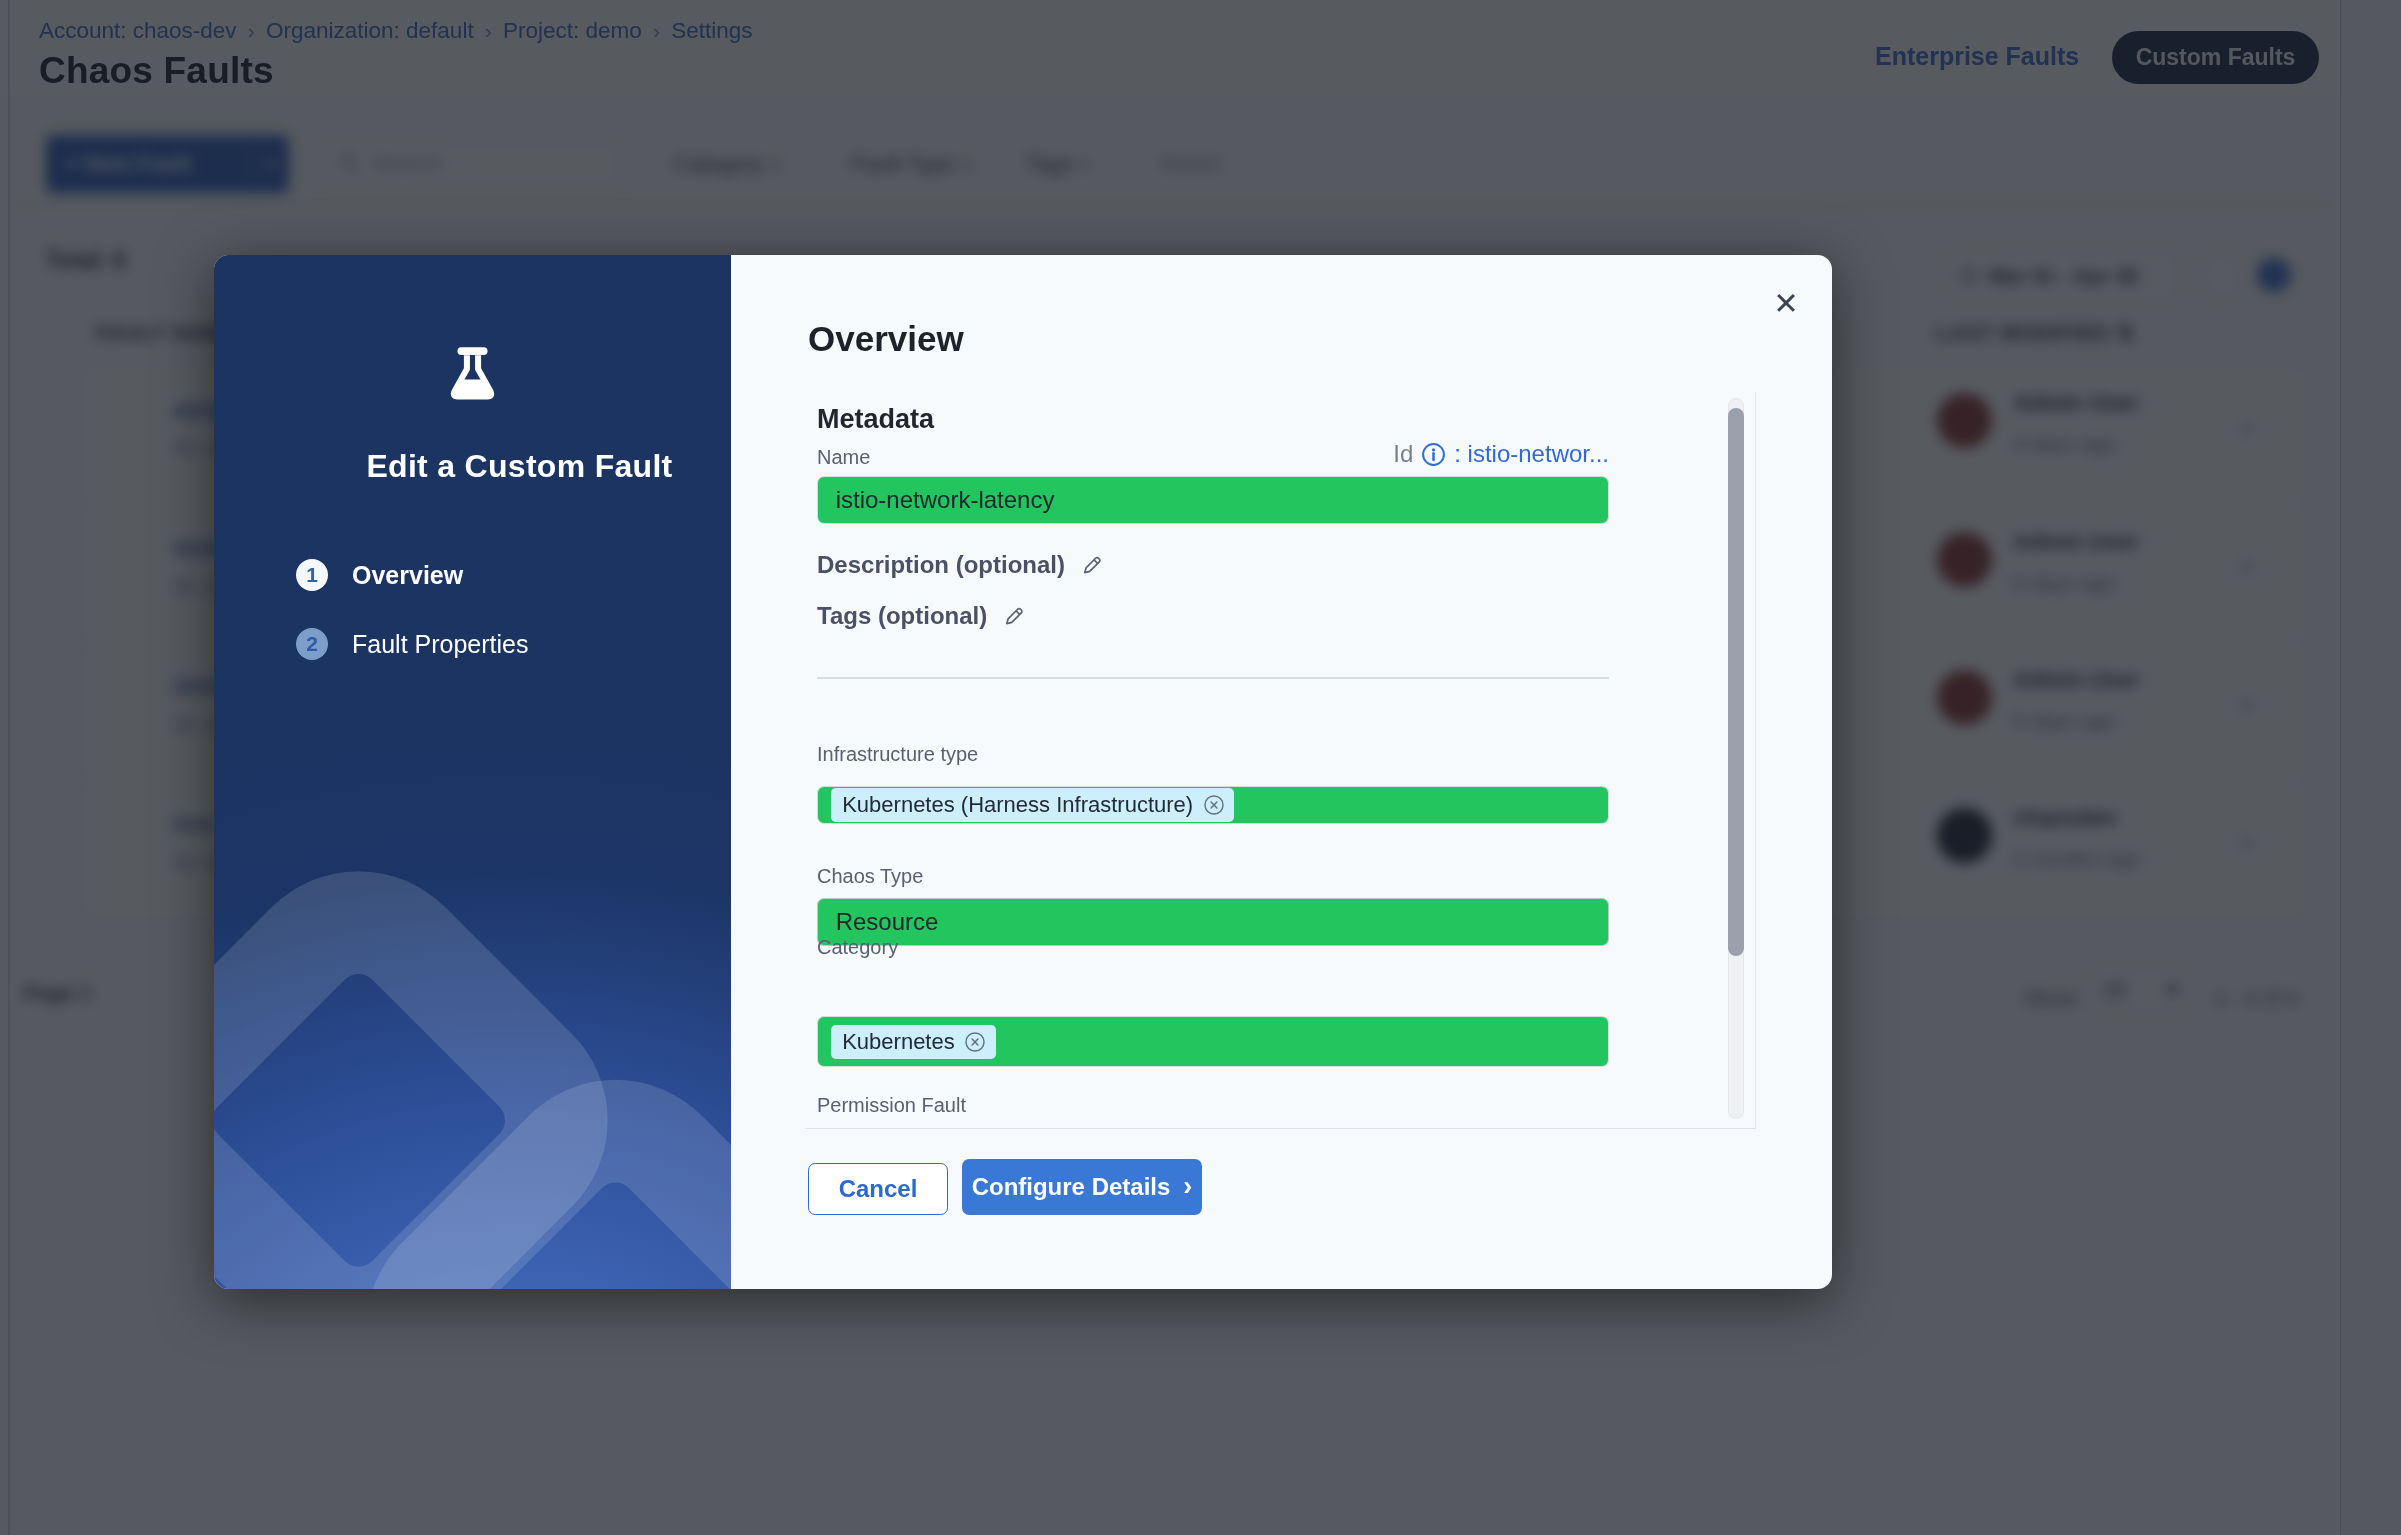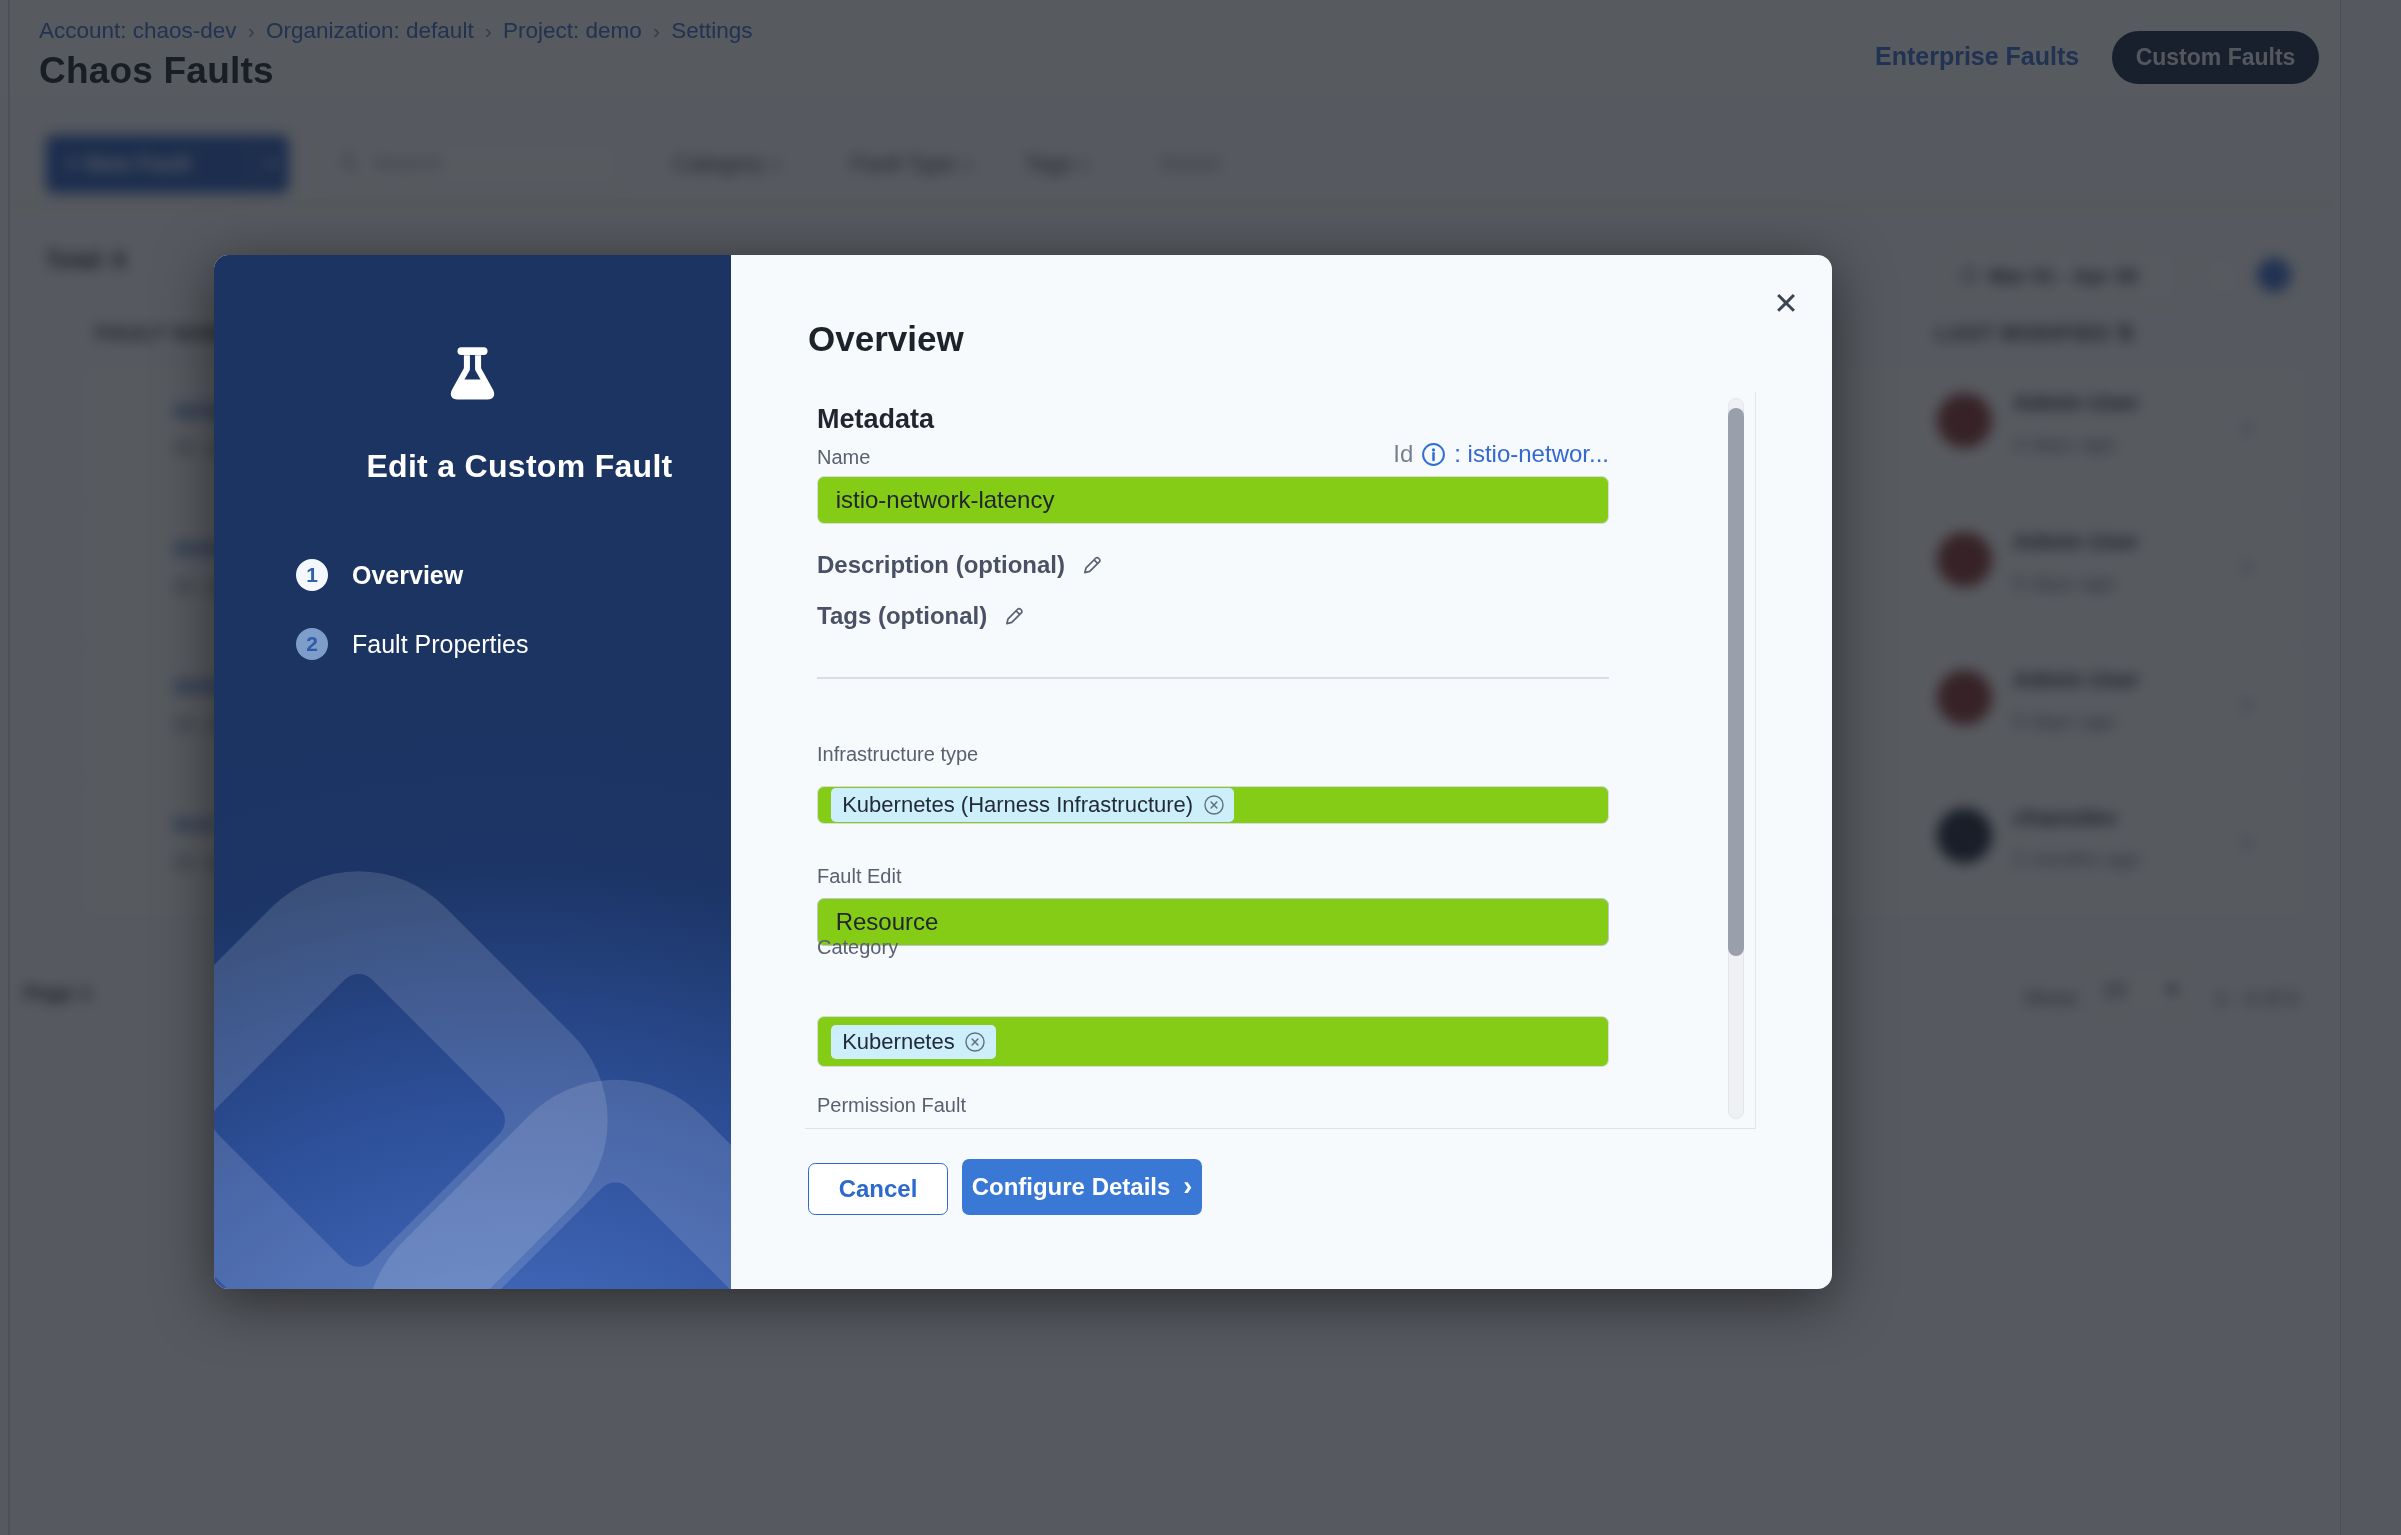"istio-network-latency" .inp { background: #84cc16 -> #22c55e }
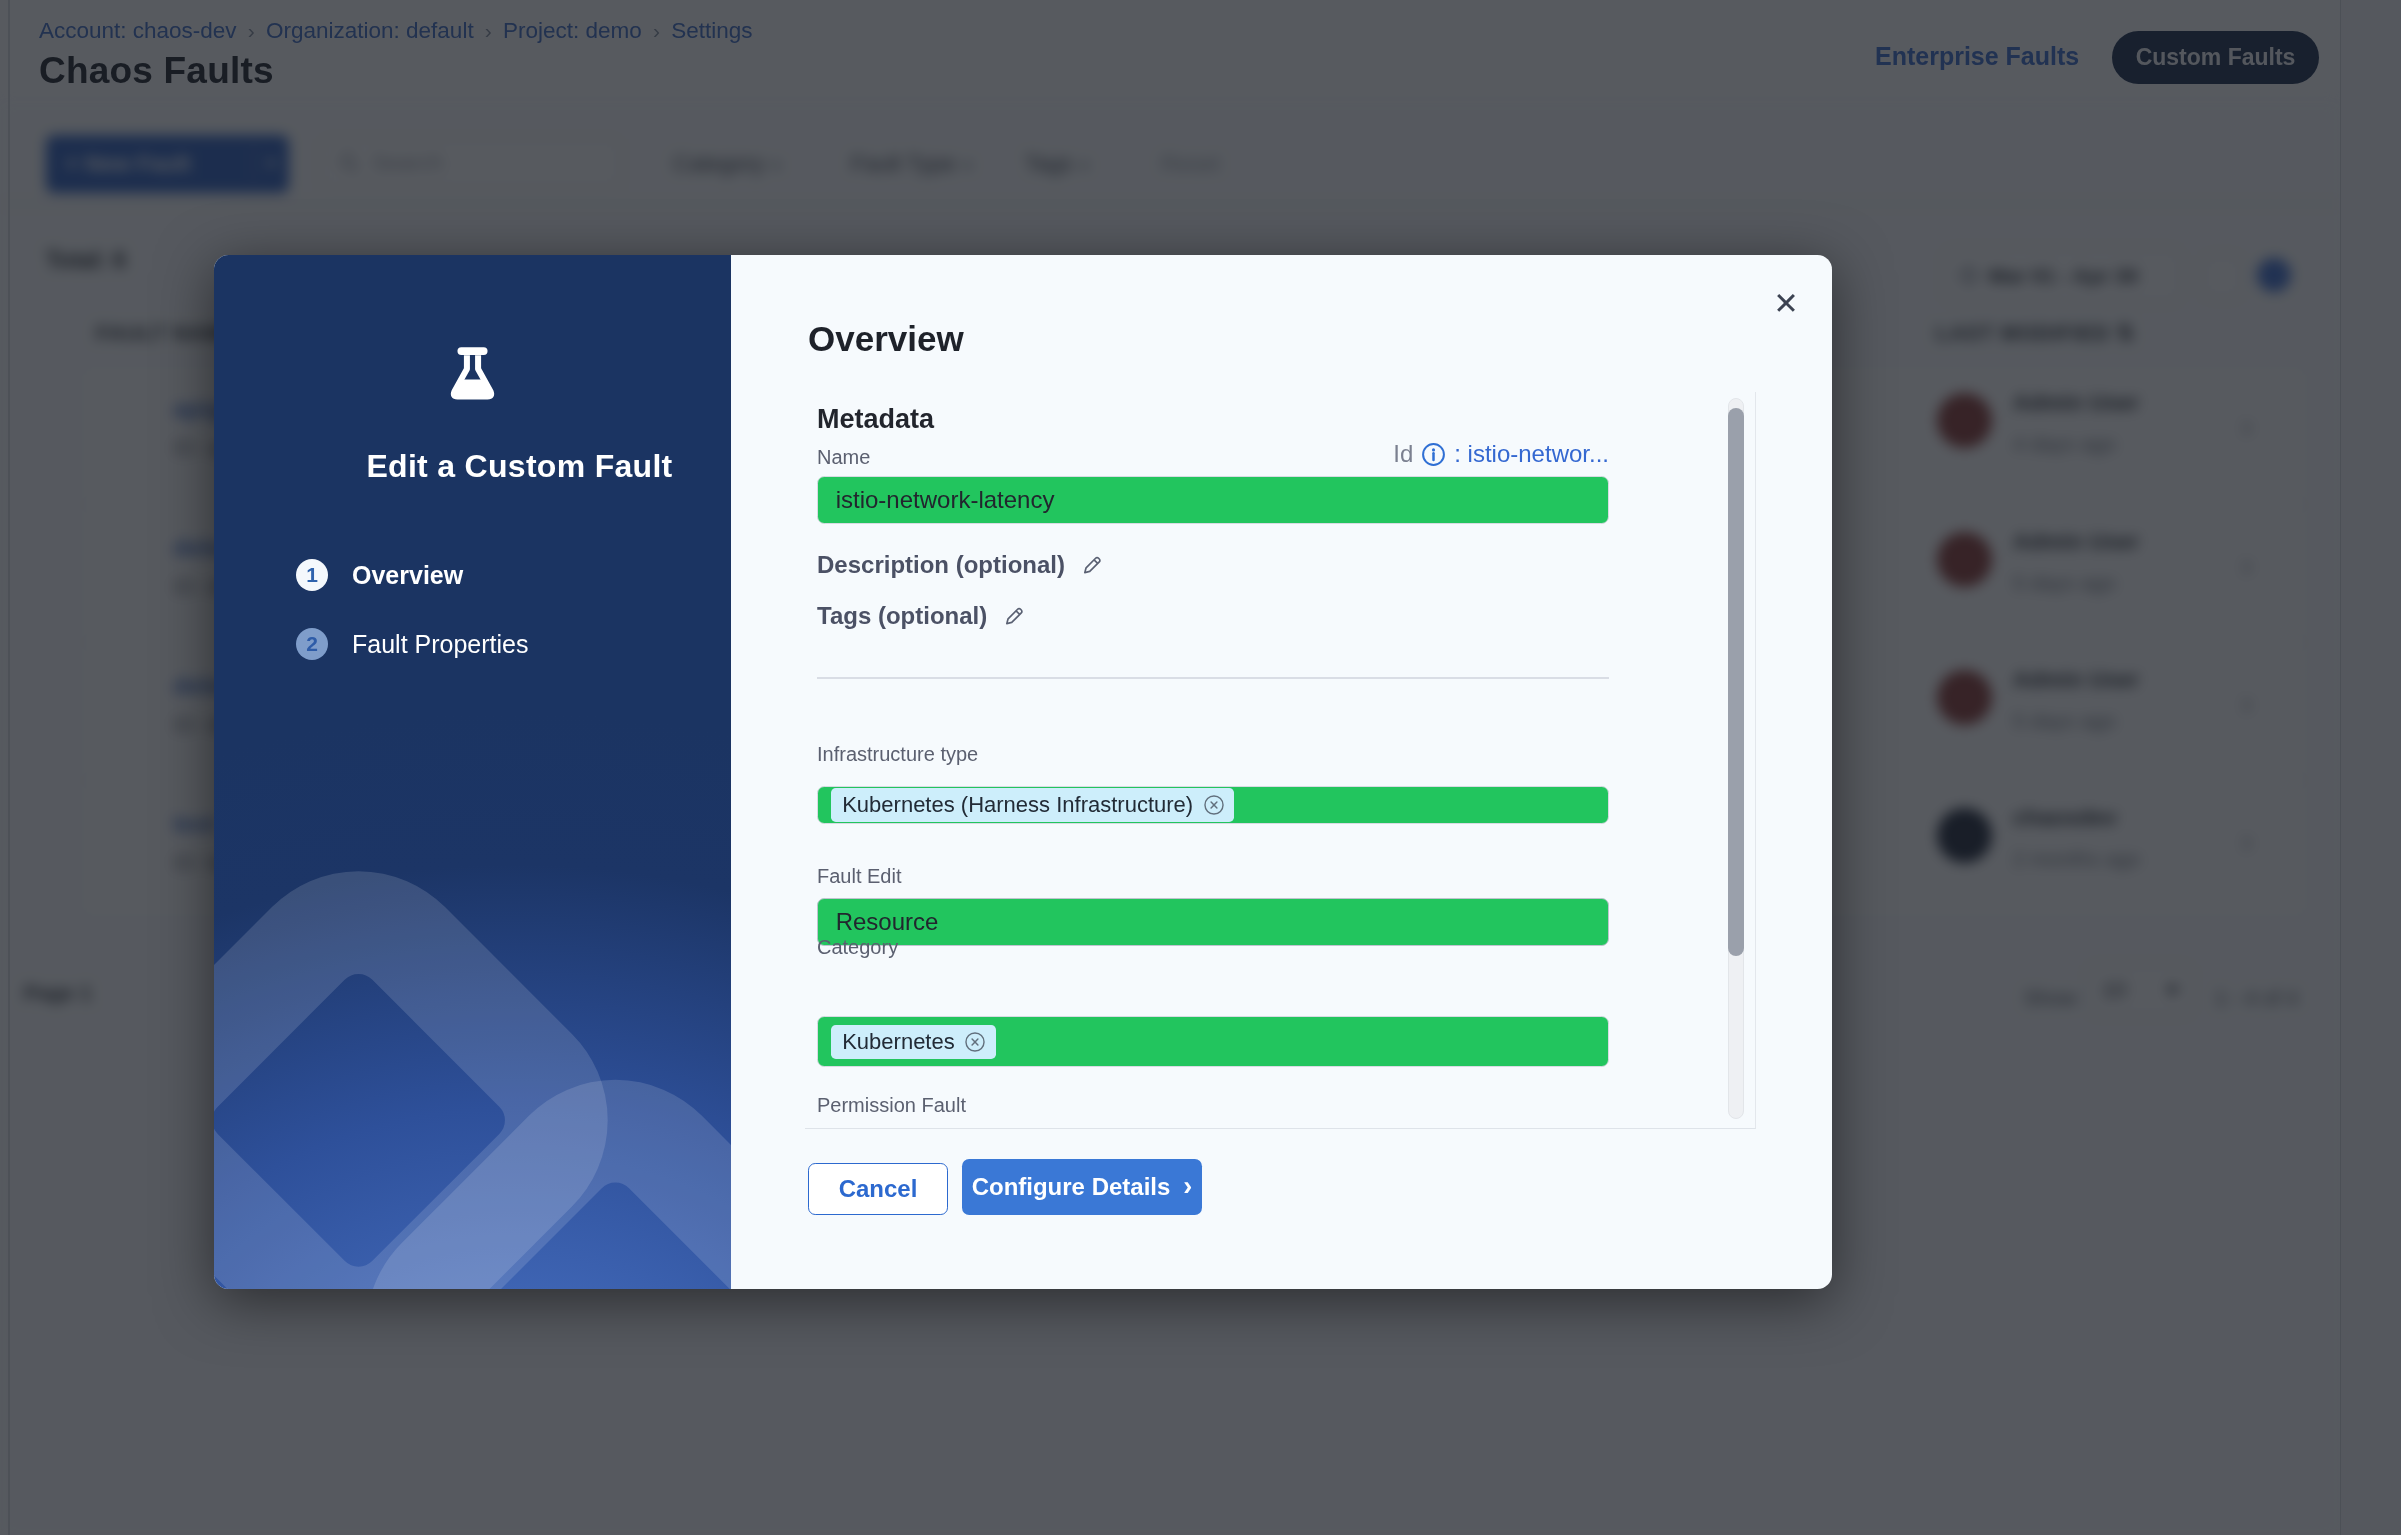"Fault Edit" div.abs { text: Fault Edit -> Chaos Type }
